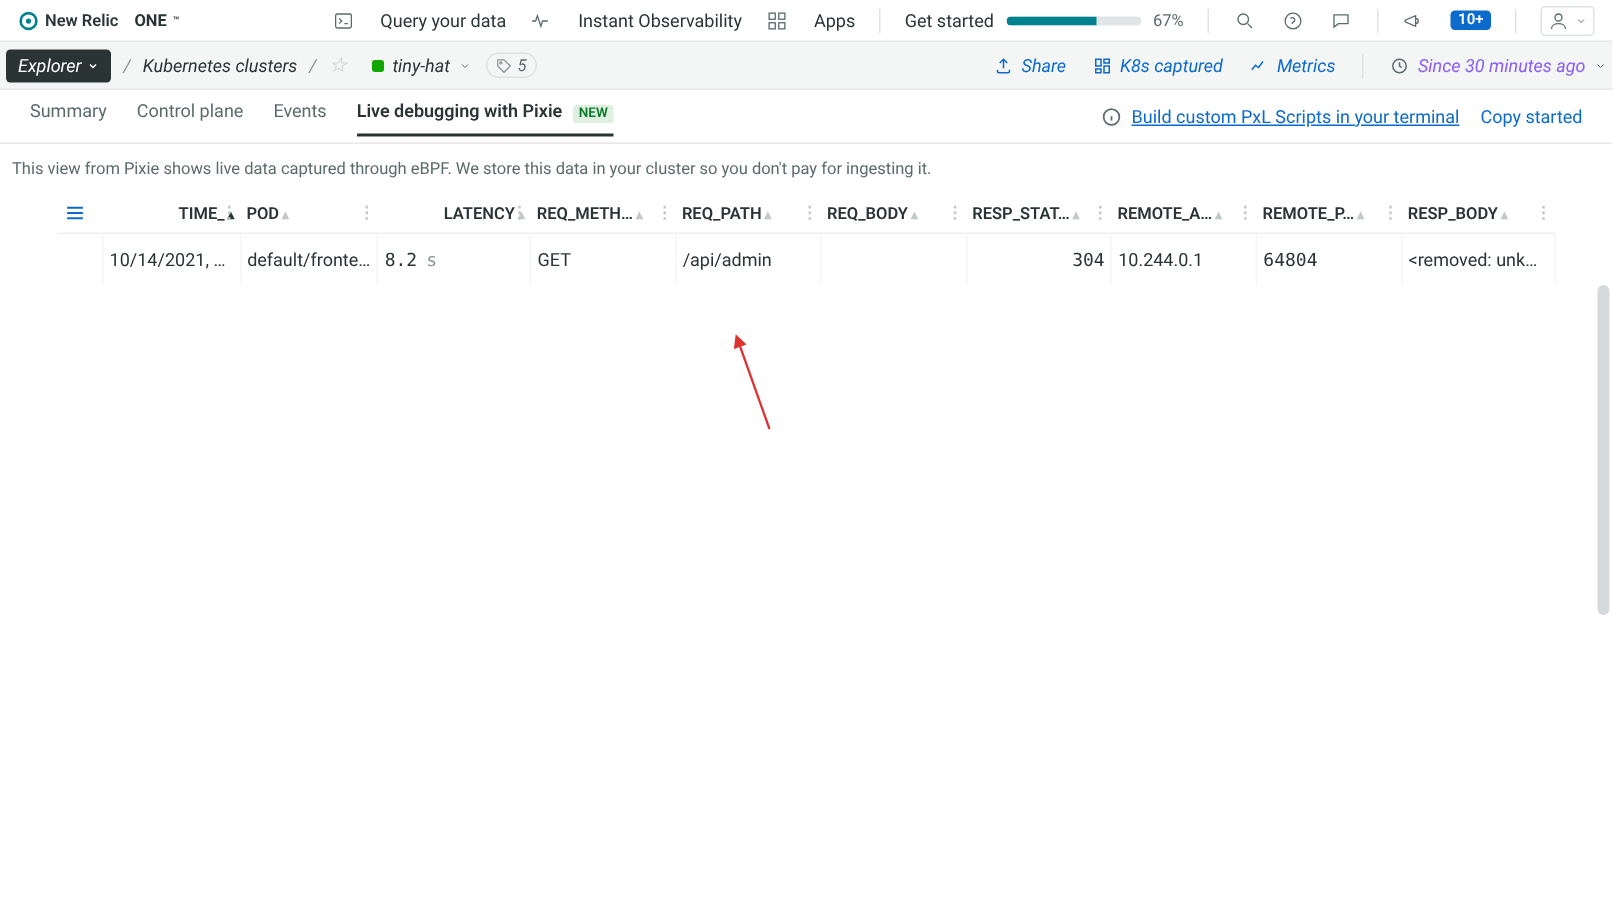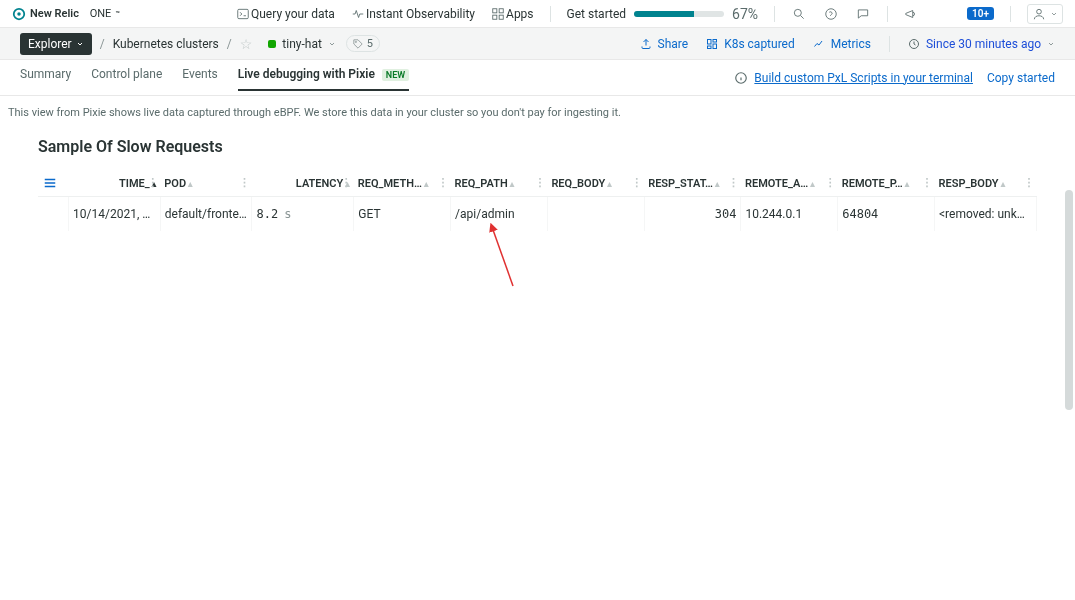"ONE" .logo-one { font-weight: 400 -> 700 }
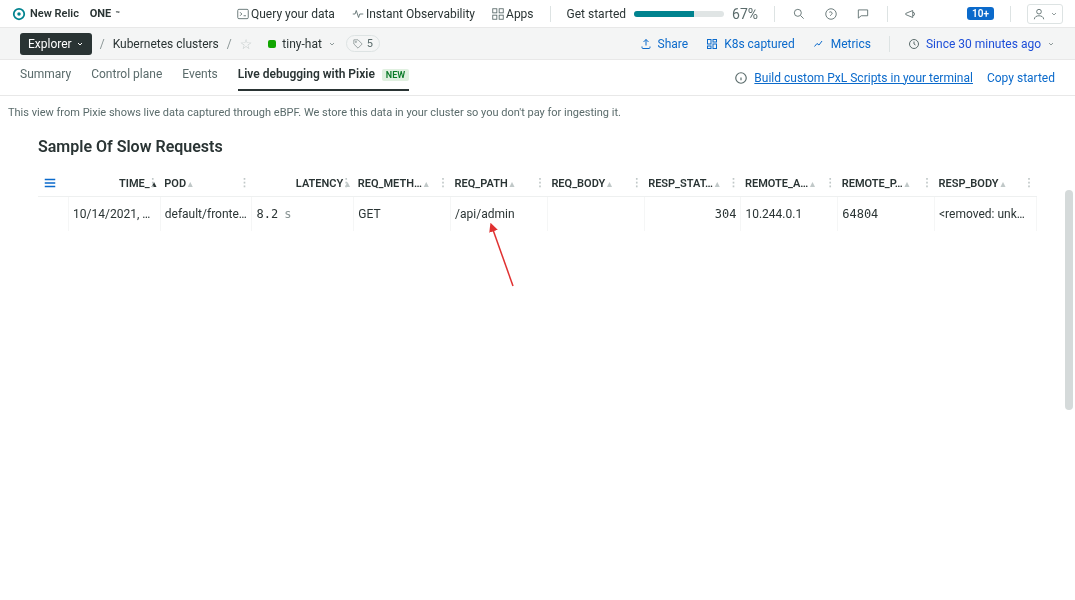"Query your data" .hdr-link { gap: 1px -> 18px }
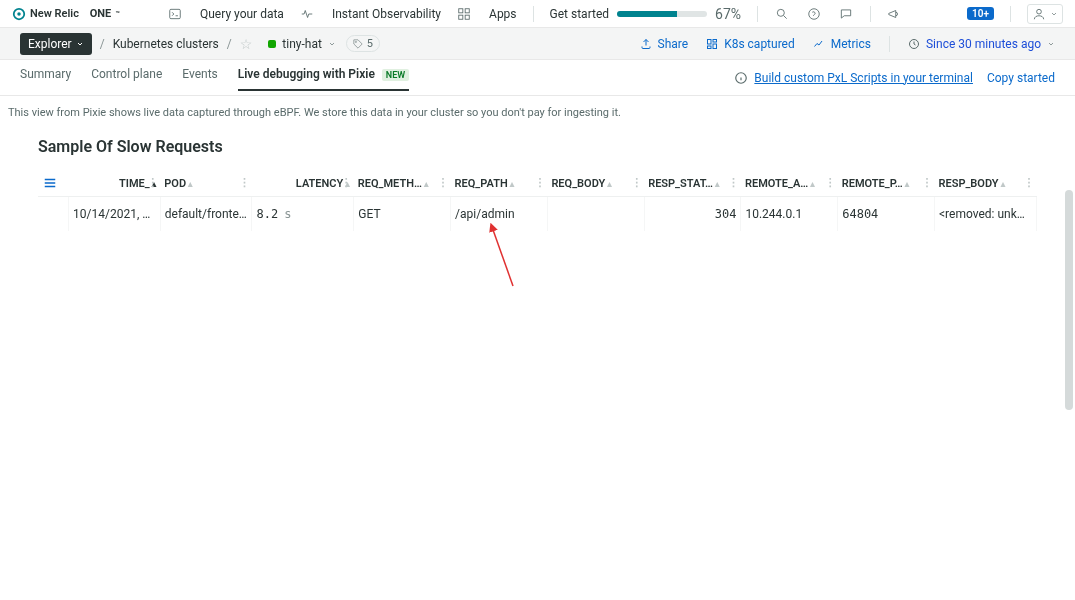"67%" .progress-pct { font-size: 14px -> 11px }
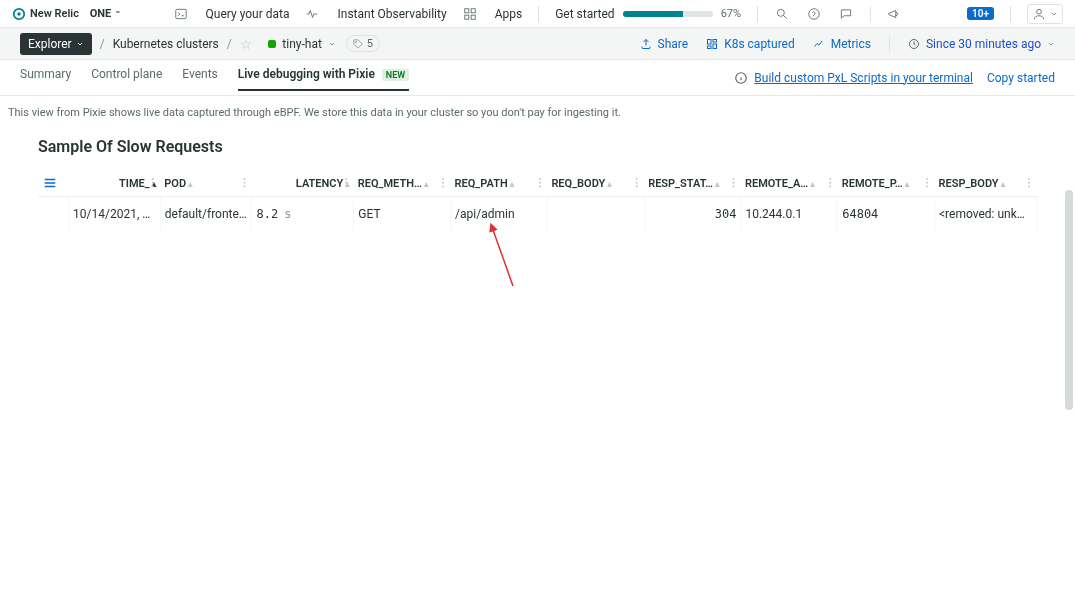"10+" .badge-blue { margin-left: 48px -> none }
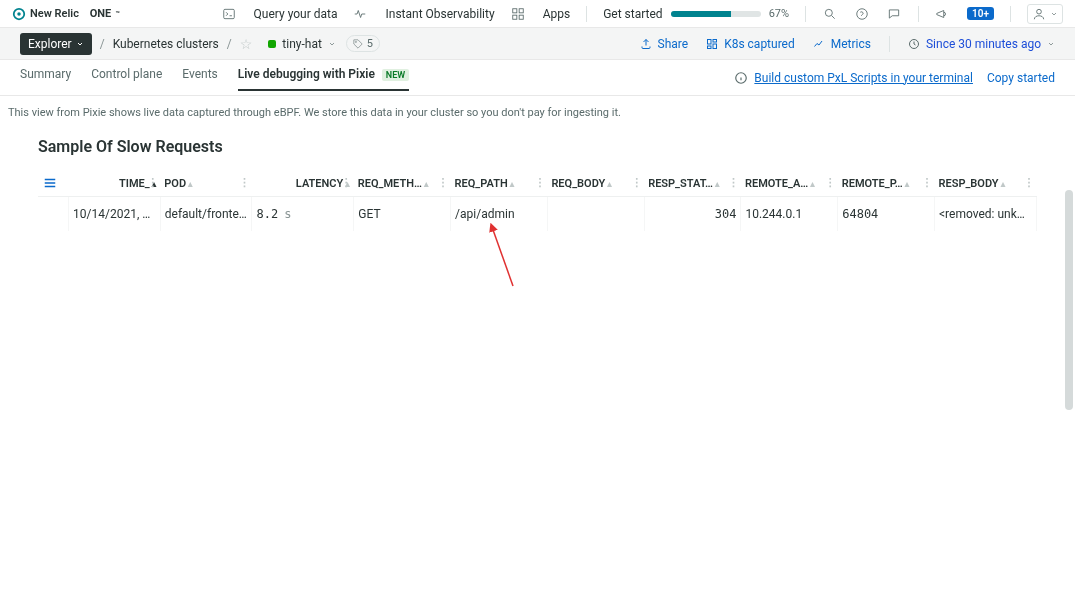"Explorer" .crumb-bar { font-style: none -> italic; padding: 0 20px -> 0 4px }
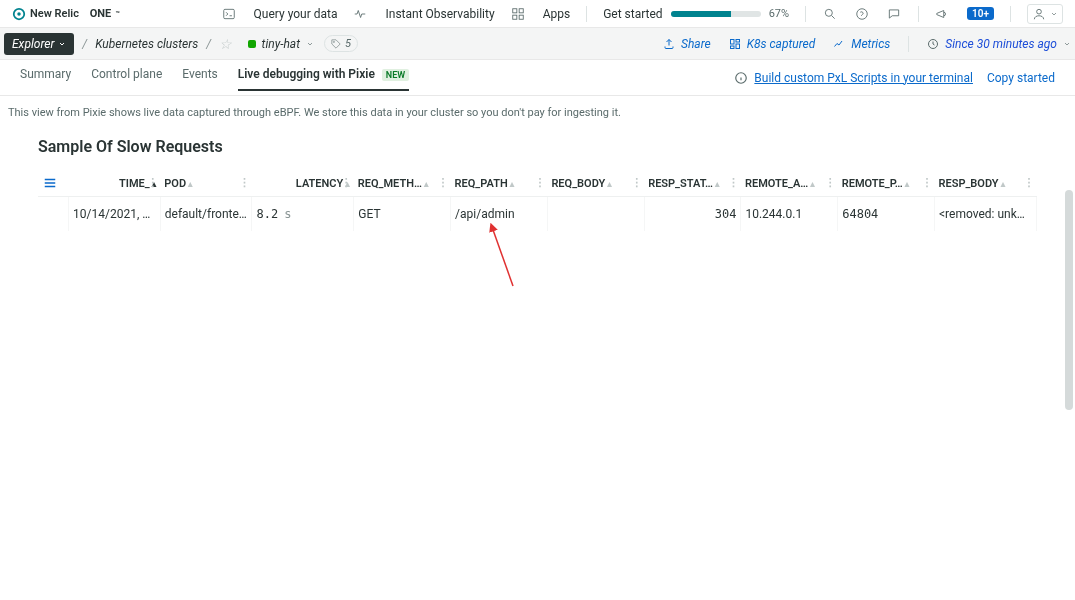"Since 30 minutes ago" .time-picker { color: #1d4ed8 -> #8b5cf6 }
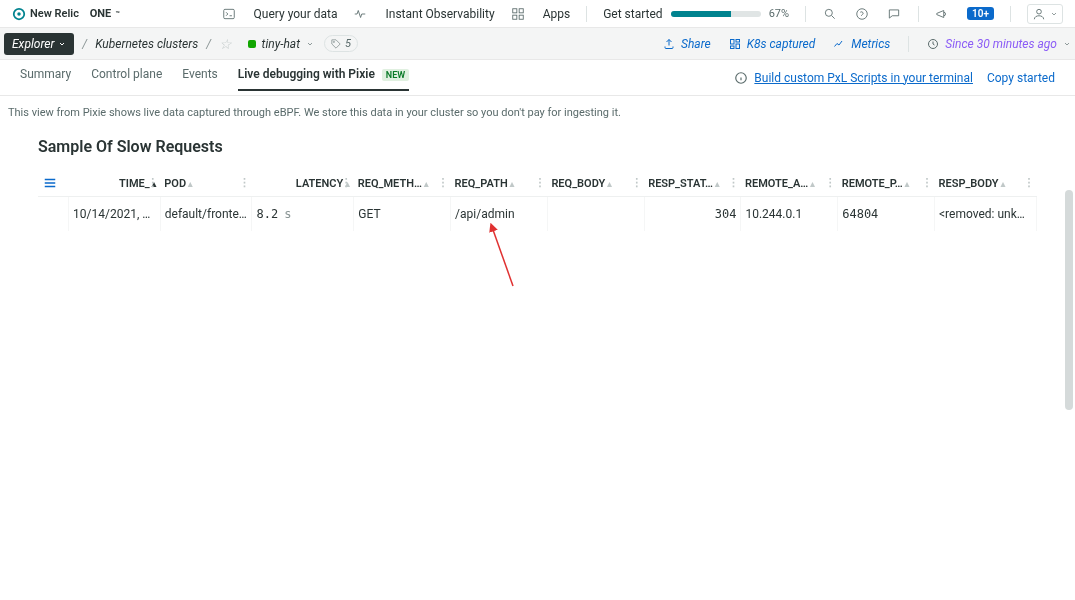"Sample Of Slow Requests" div.panel-title { html: <div>Sample Of Slow Requests</div> -> none }
